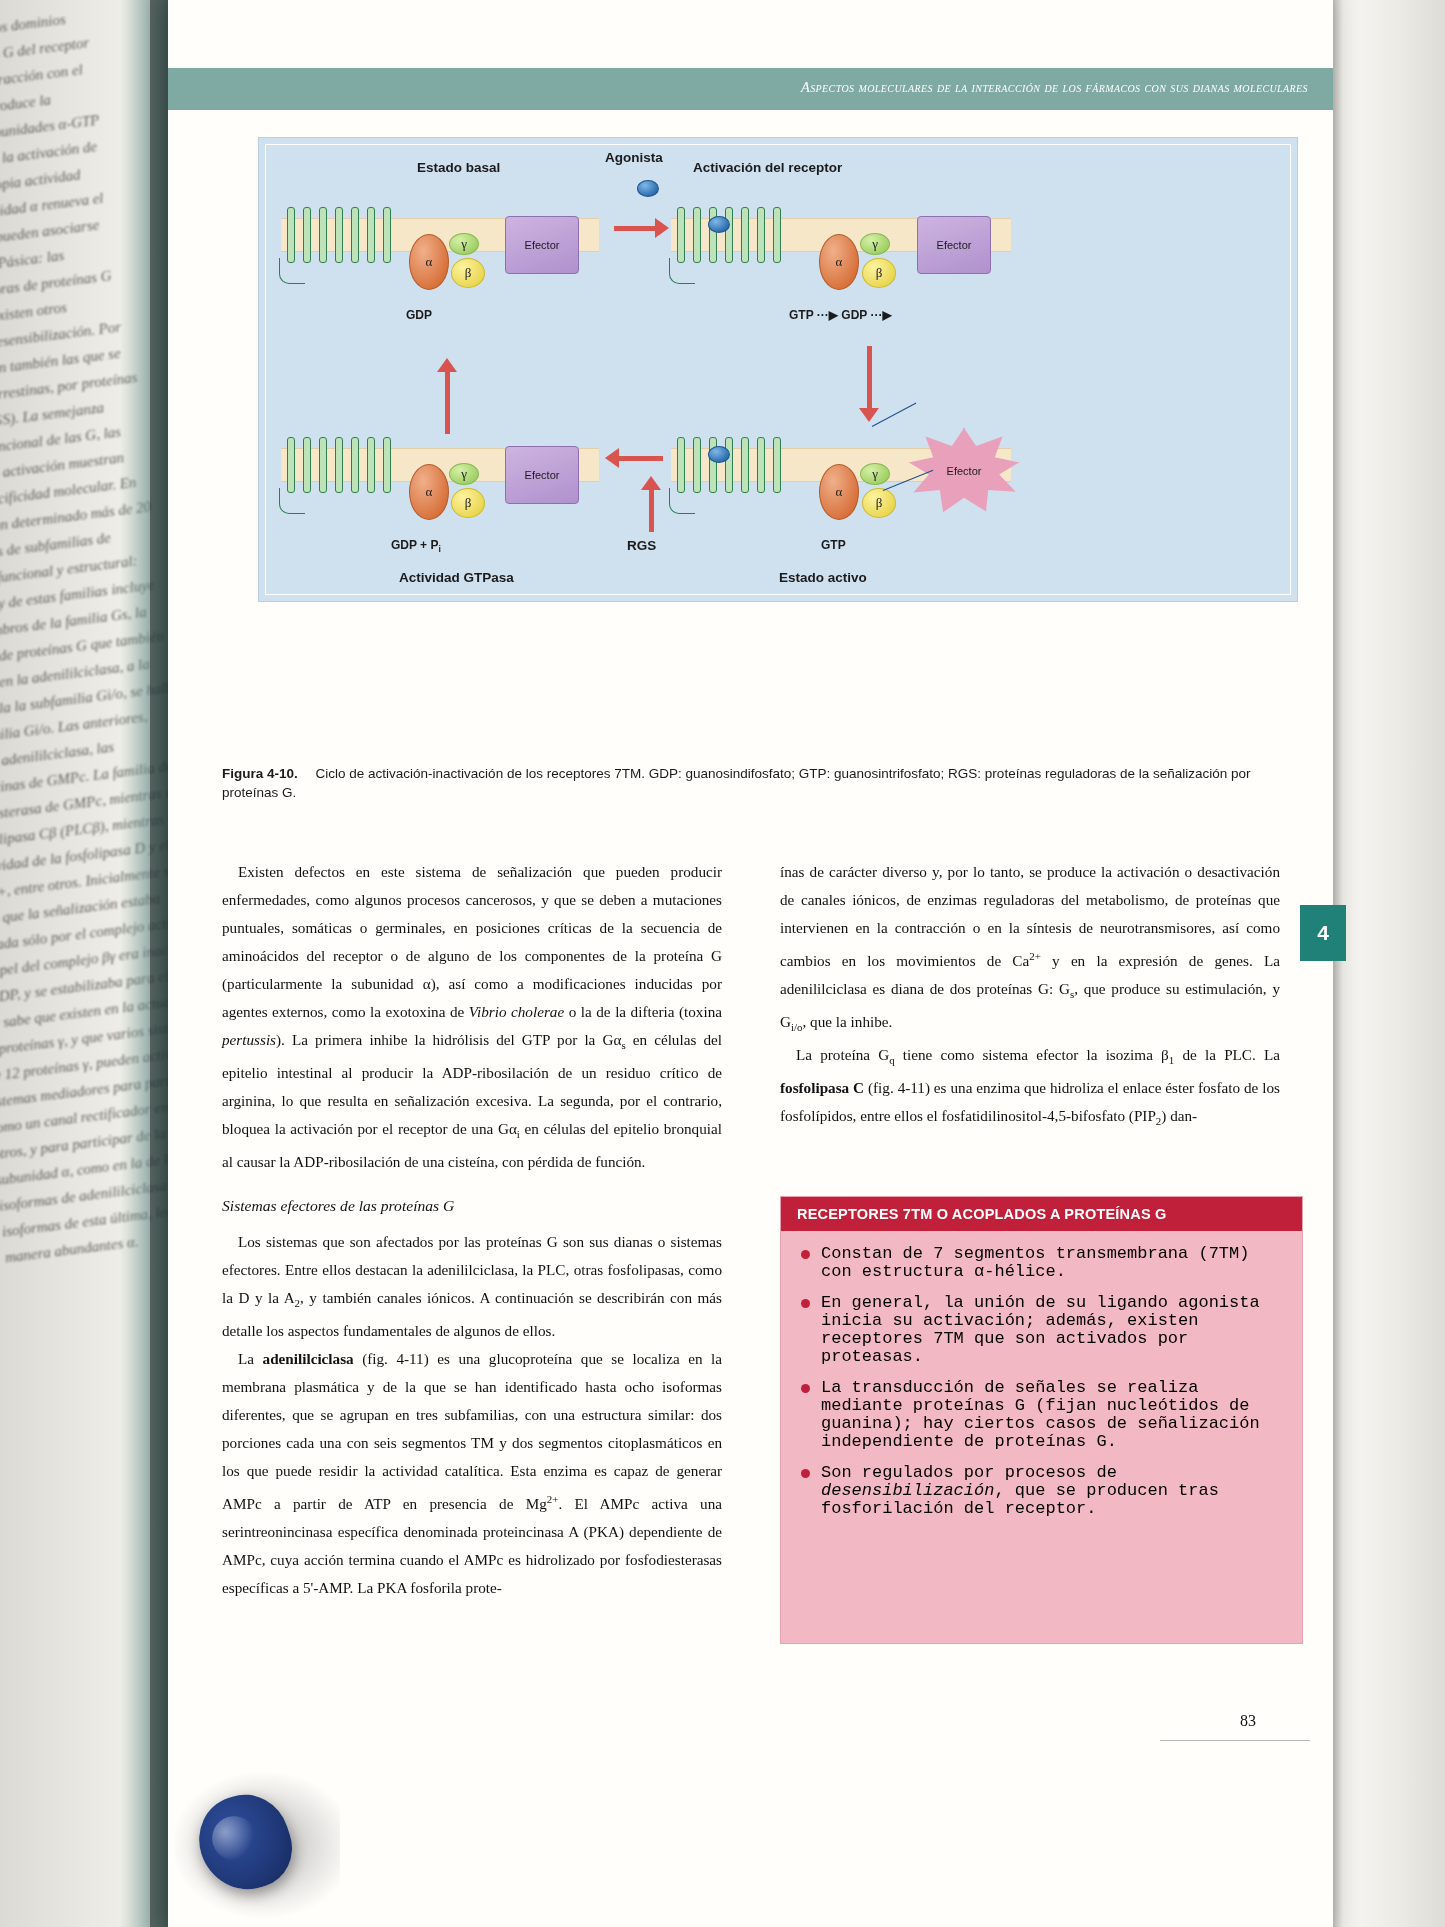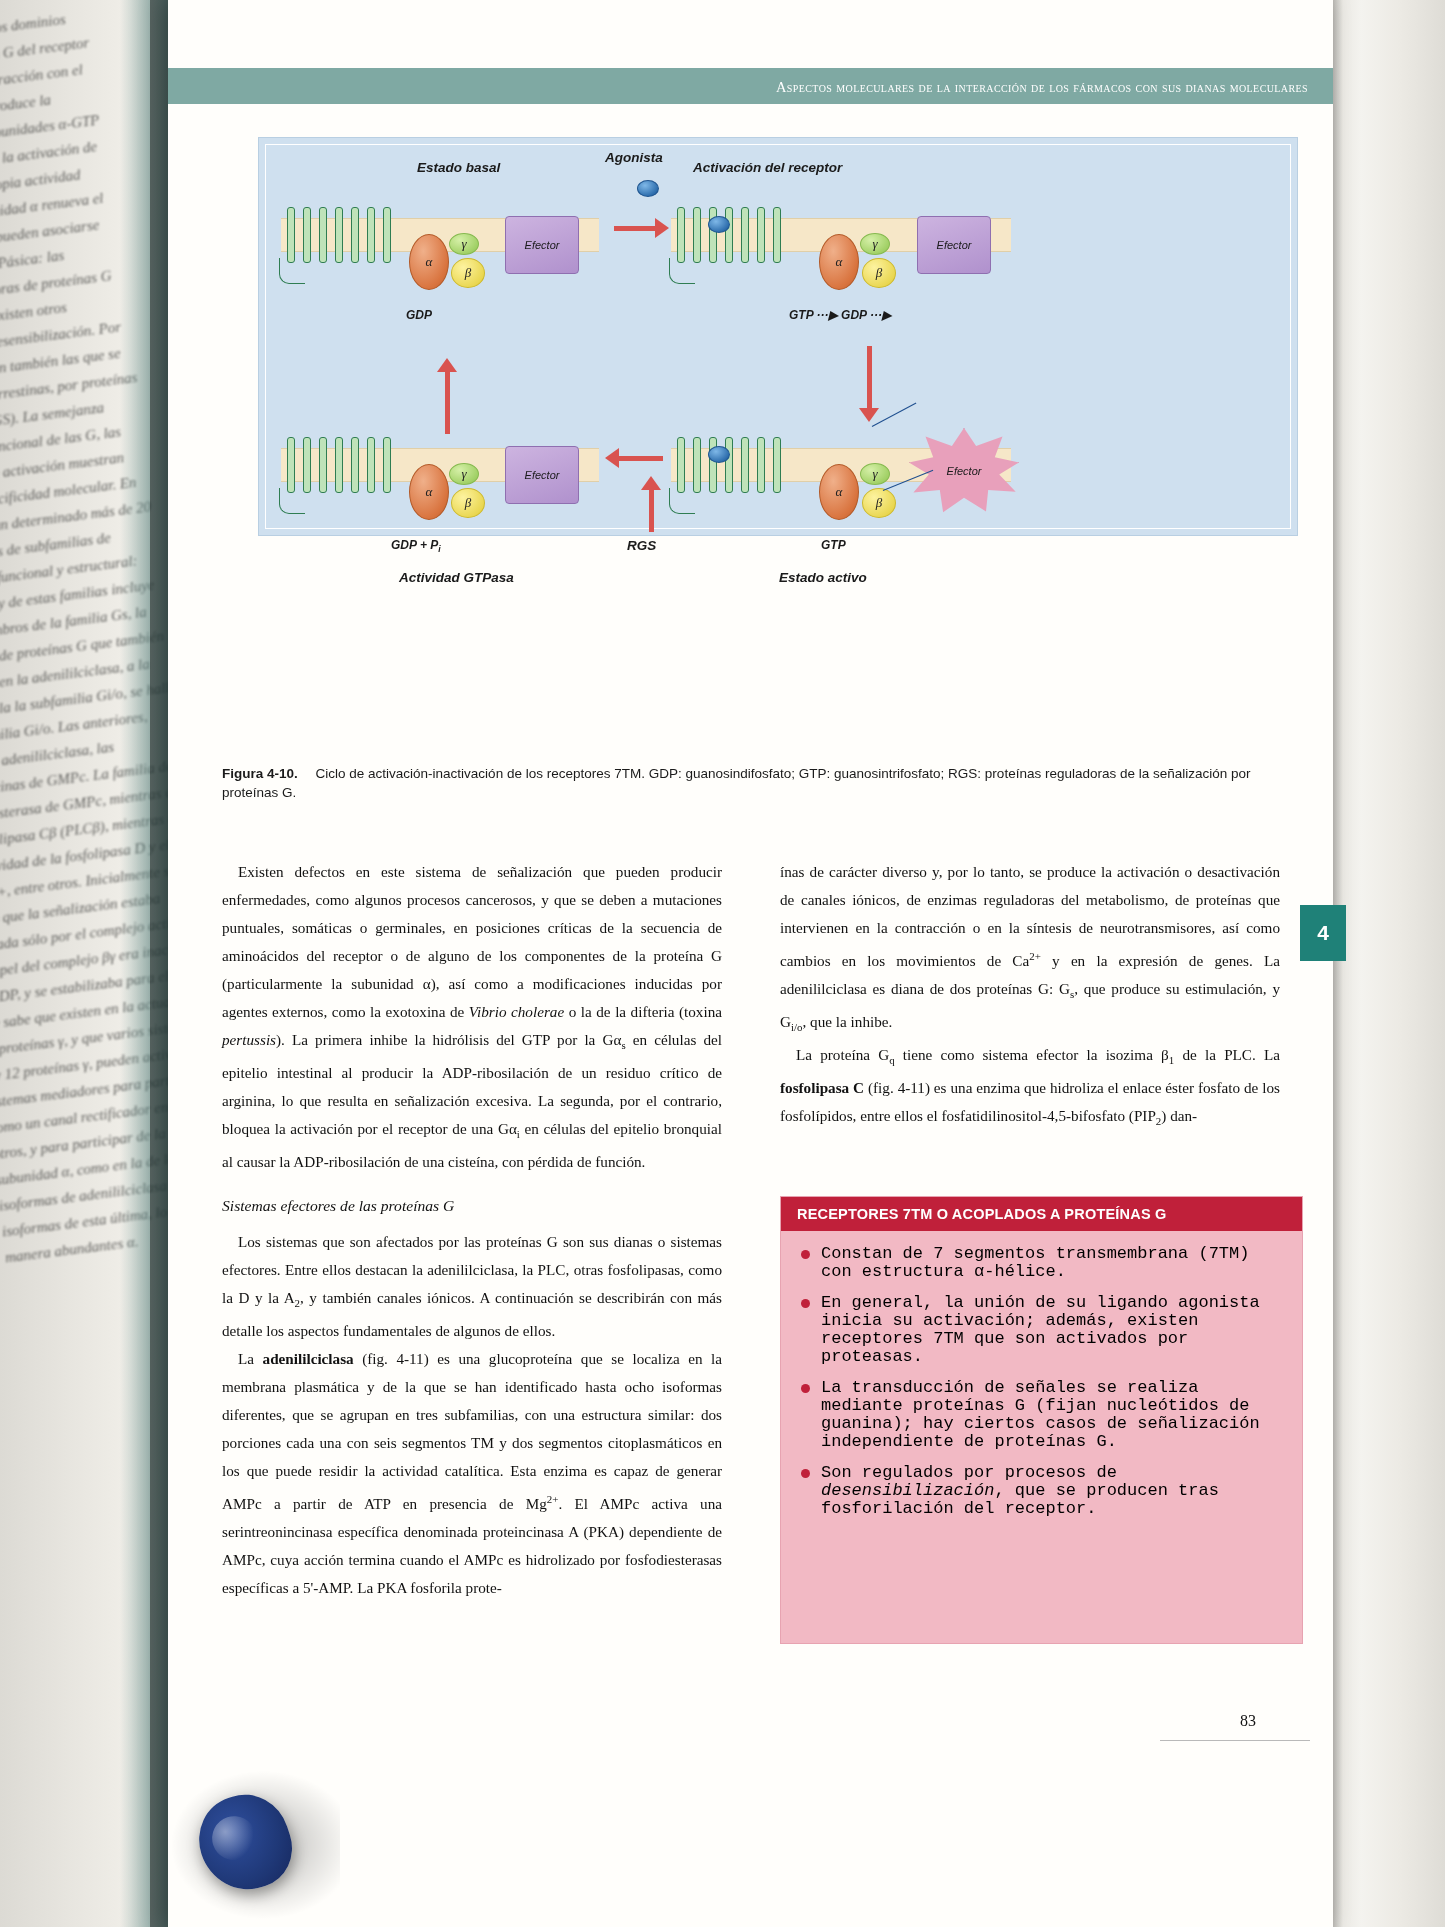"Aspectos moleculares de la interacción" .runhead { font-style: none -> italic; height: 36px -> 42px }
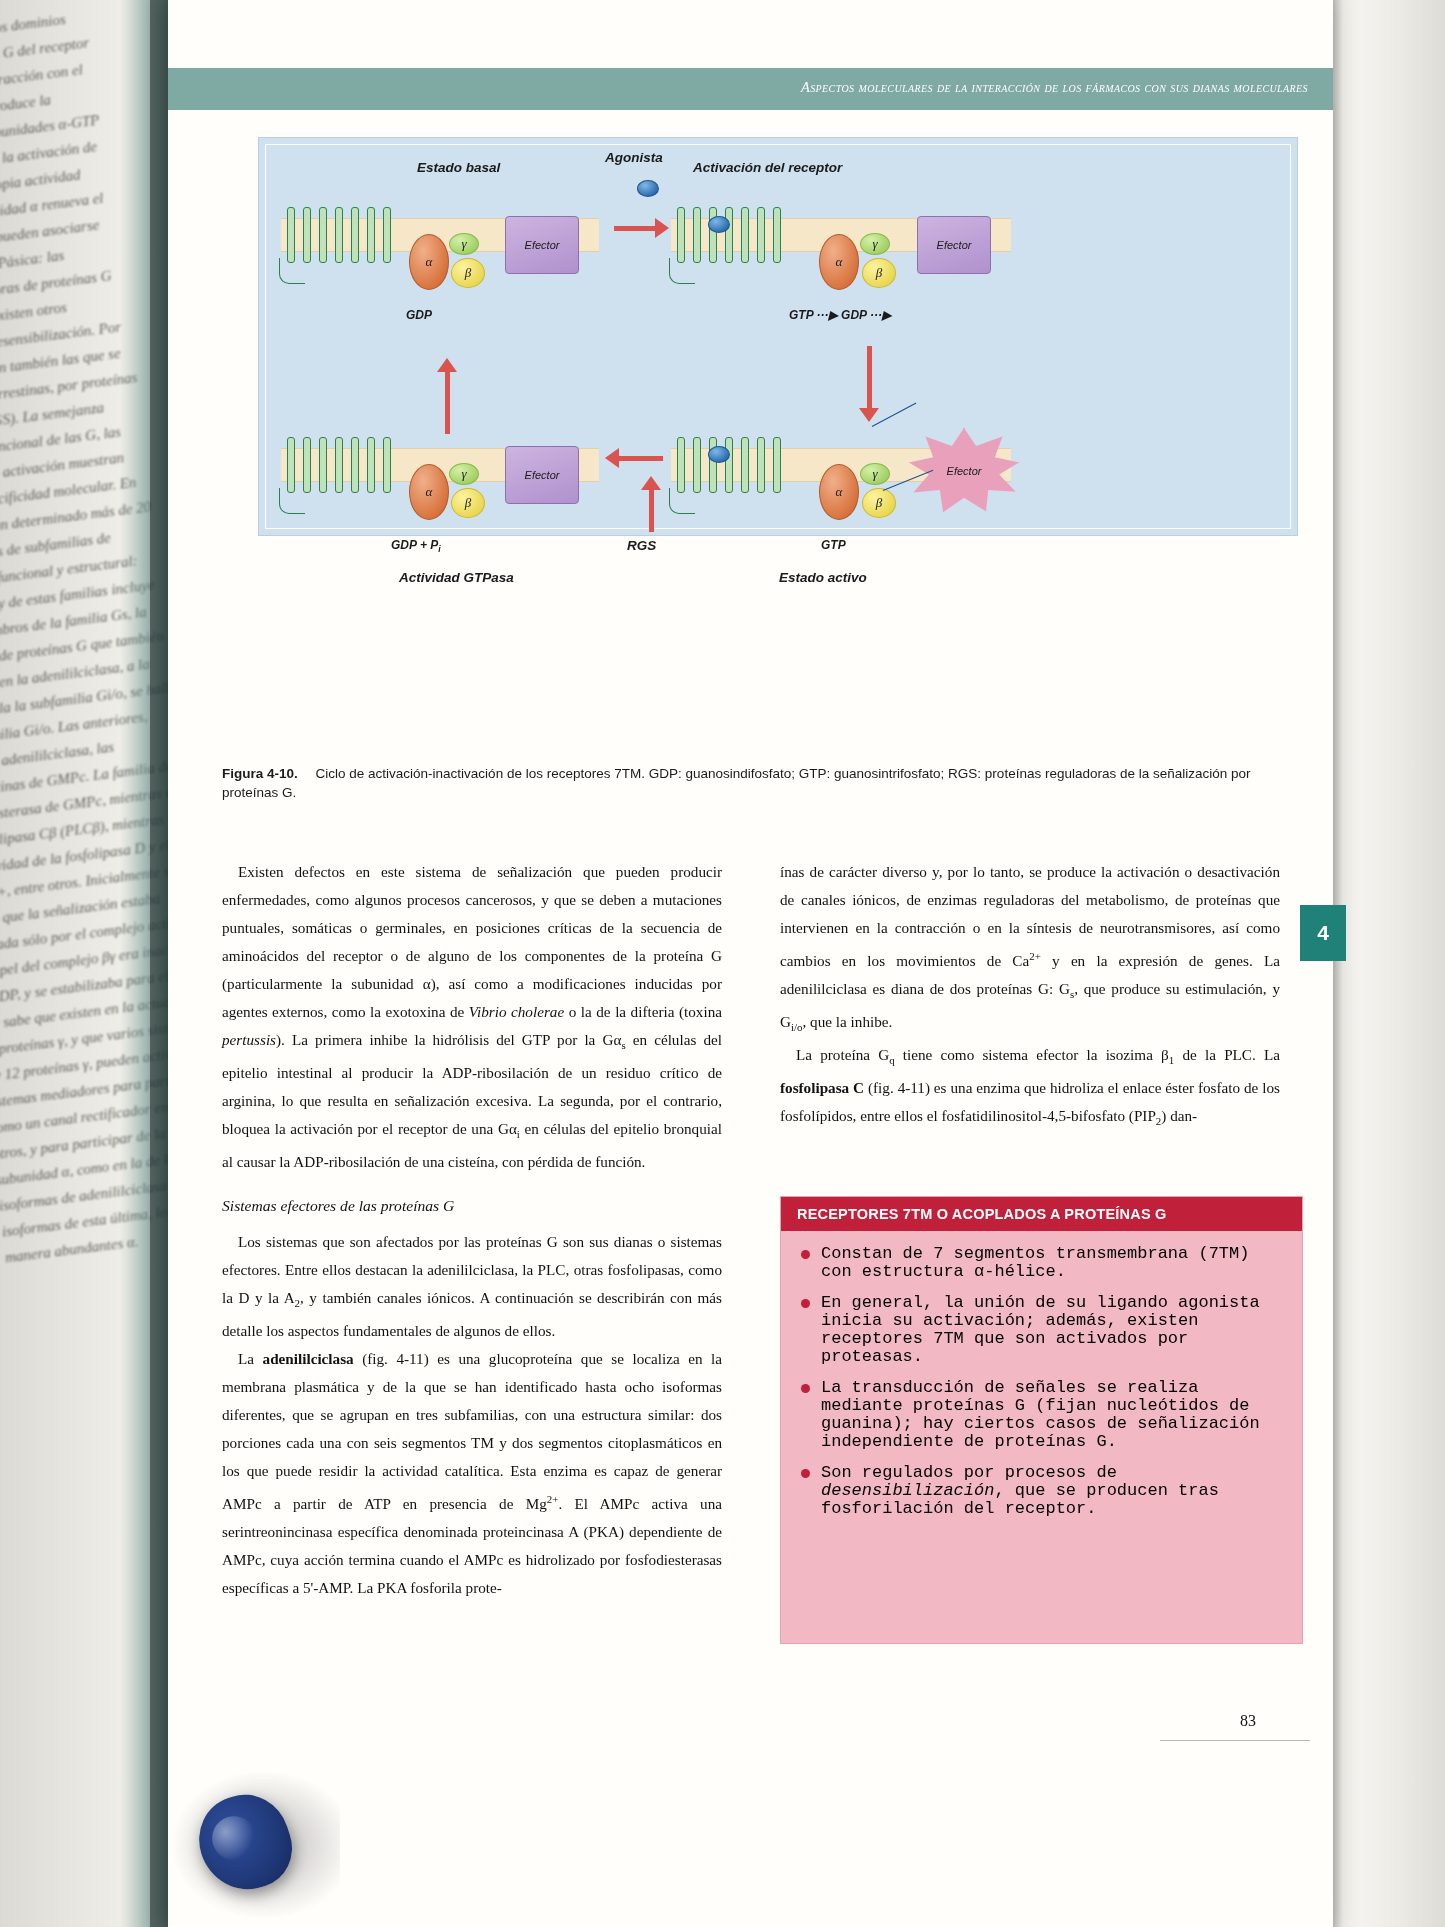"Estado basal" .figbox { font-style: italic -> none; height: 399px -> 465px }
